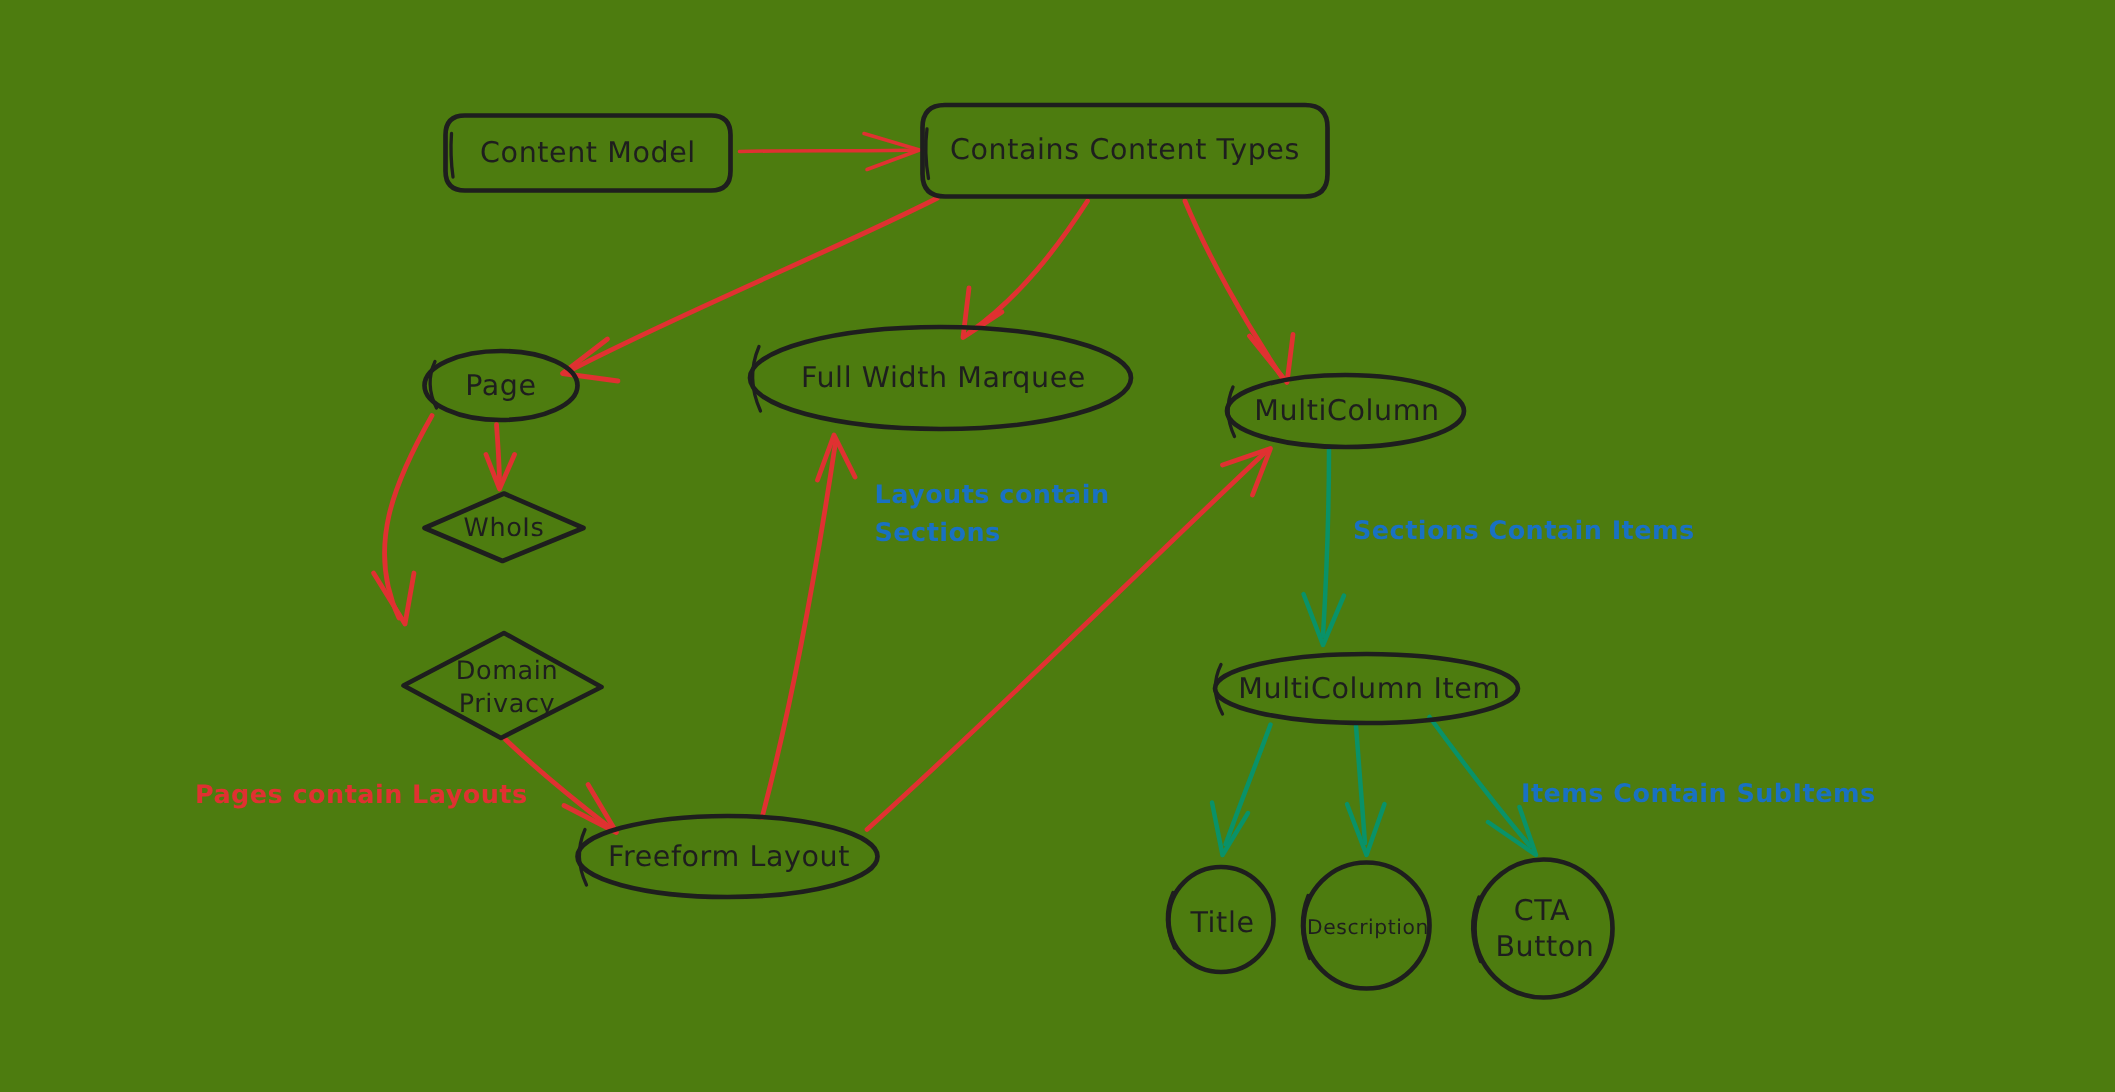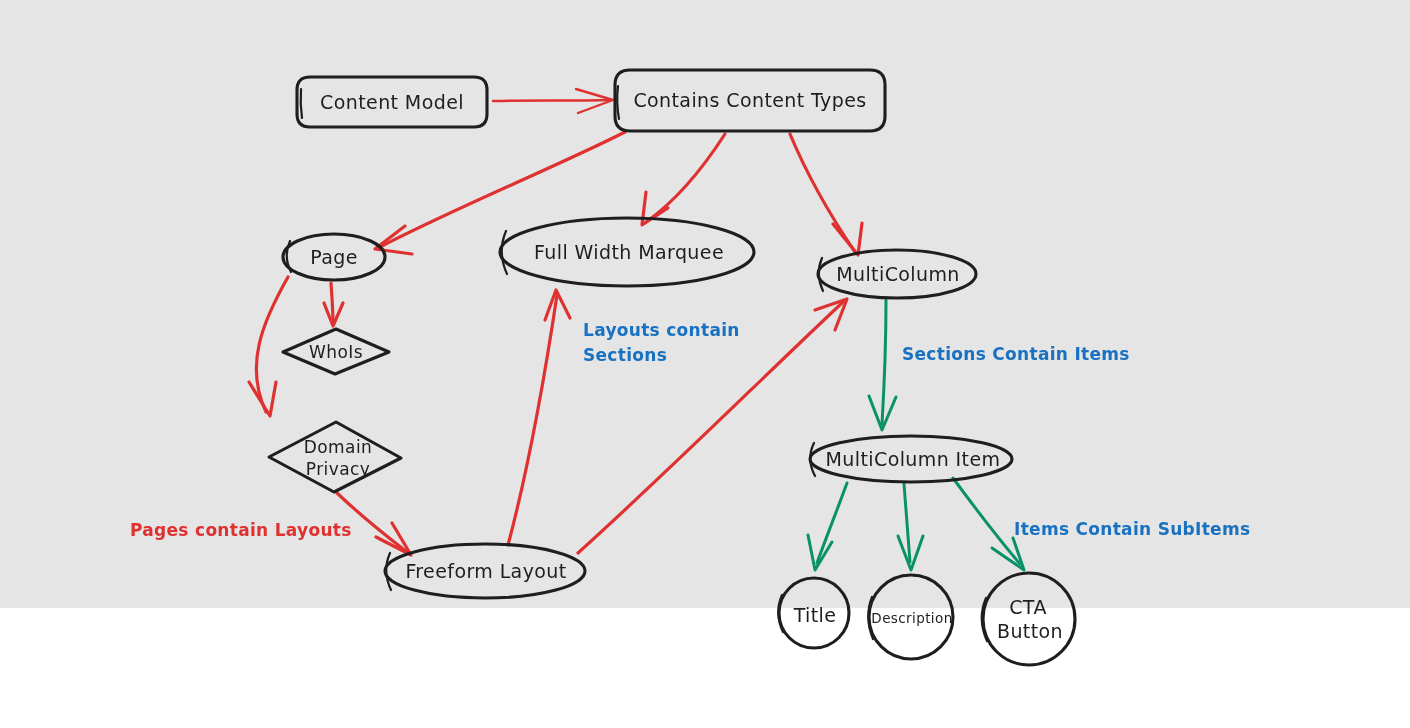"Content Model" #canvas { background: #e5e5e5 -> #4d7c0f; height: 608px -> 728px }
